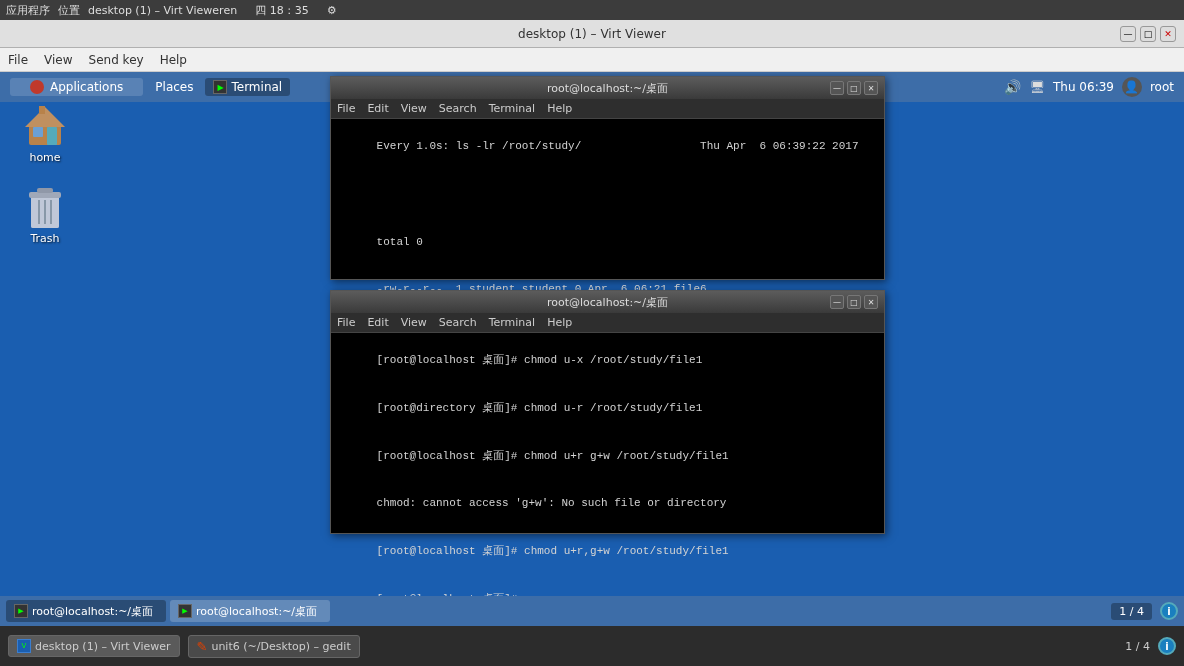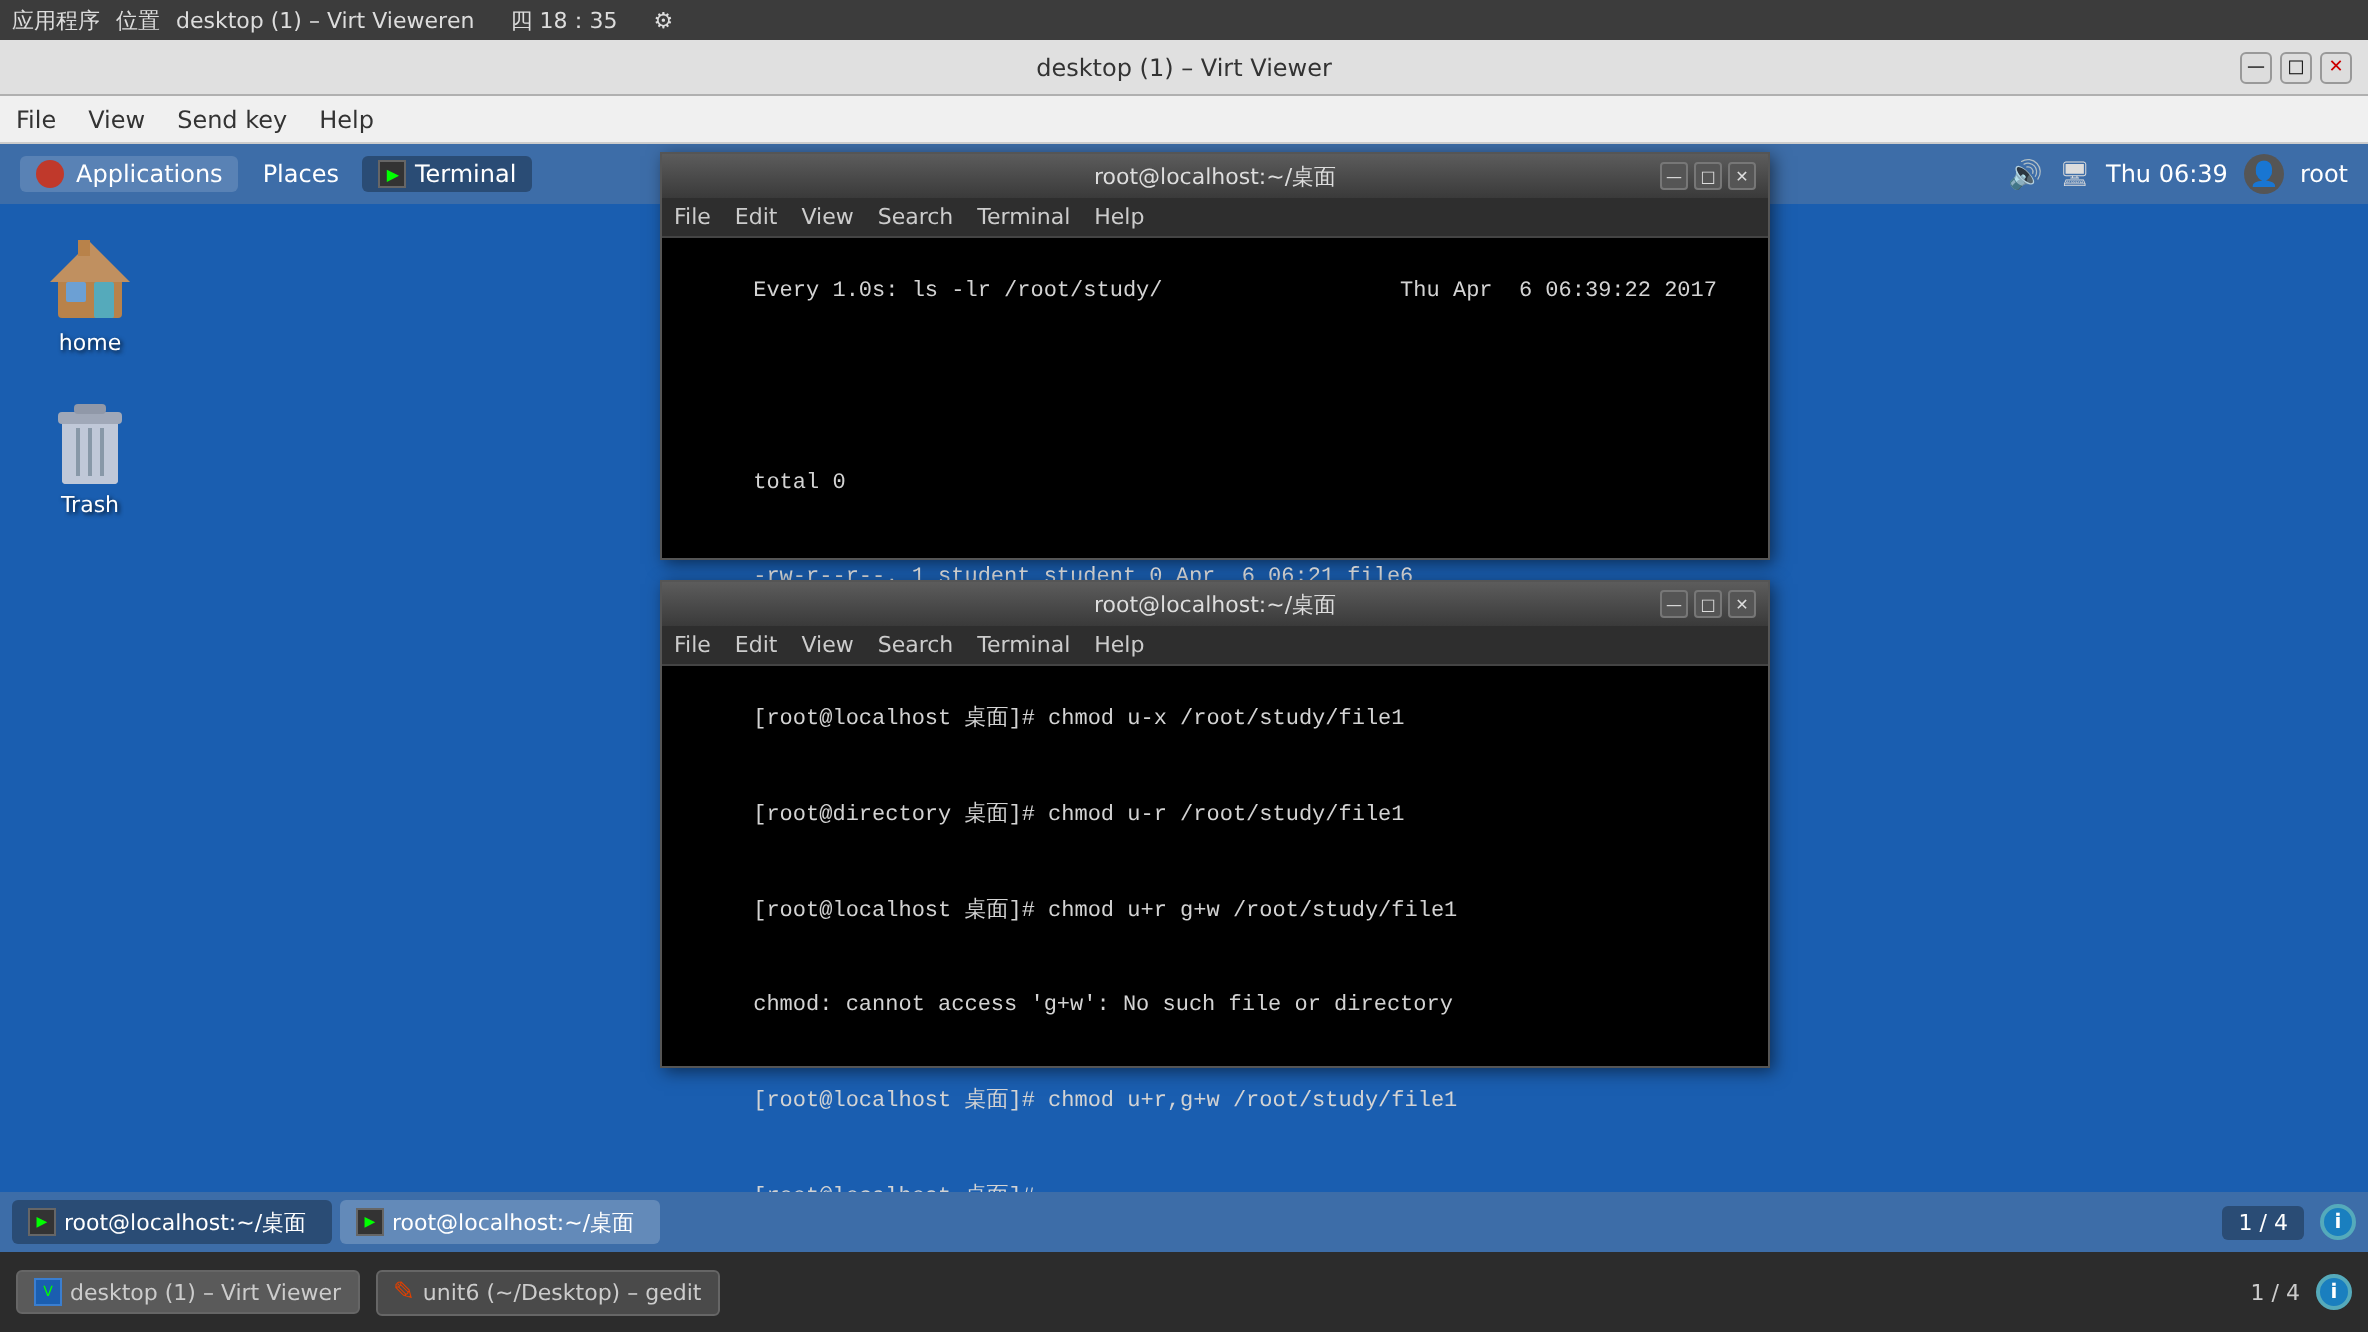"Applications" .guest-app-menu { padding: 2px 8px -> 2px 20px }
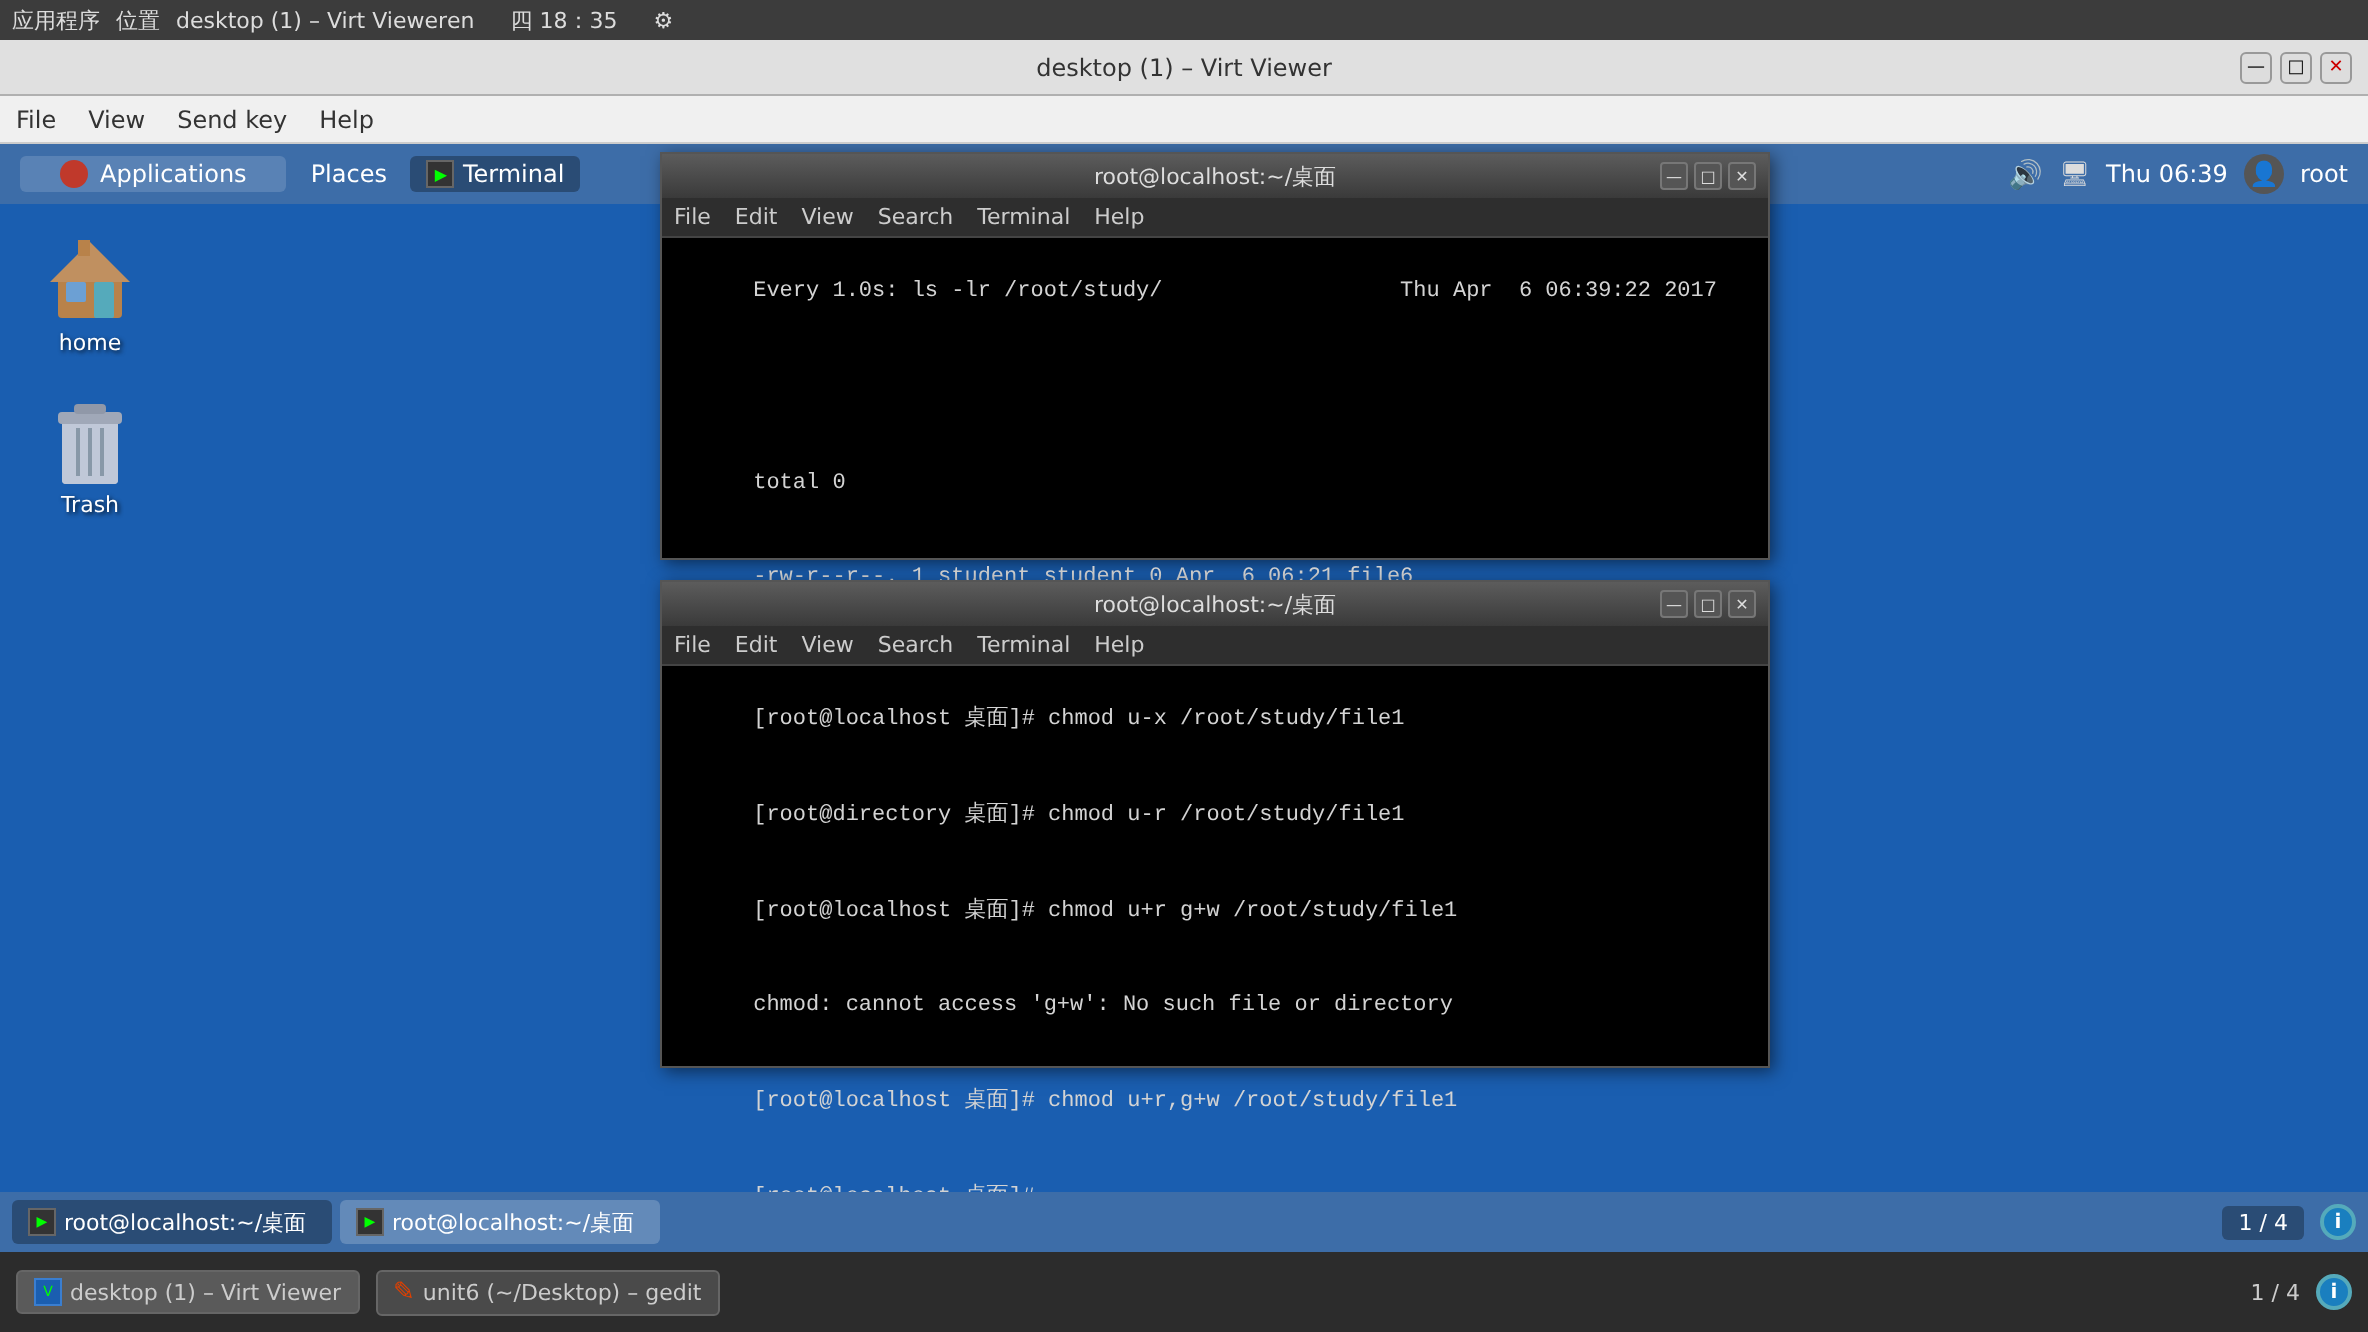"home" .desktop-icons { top: 45px -> 31px }
